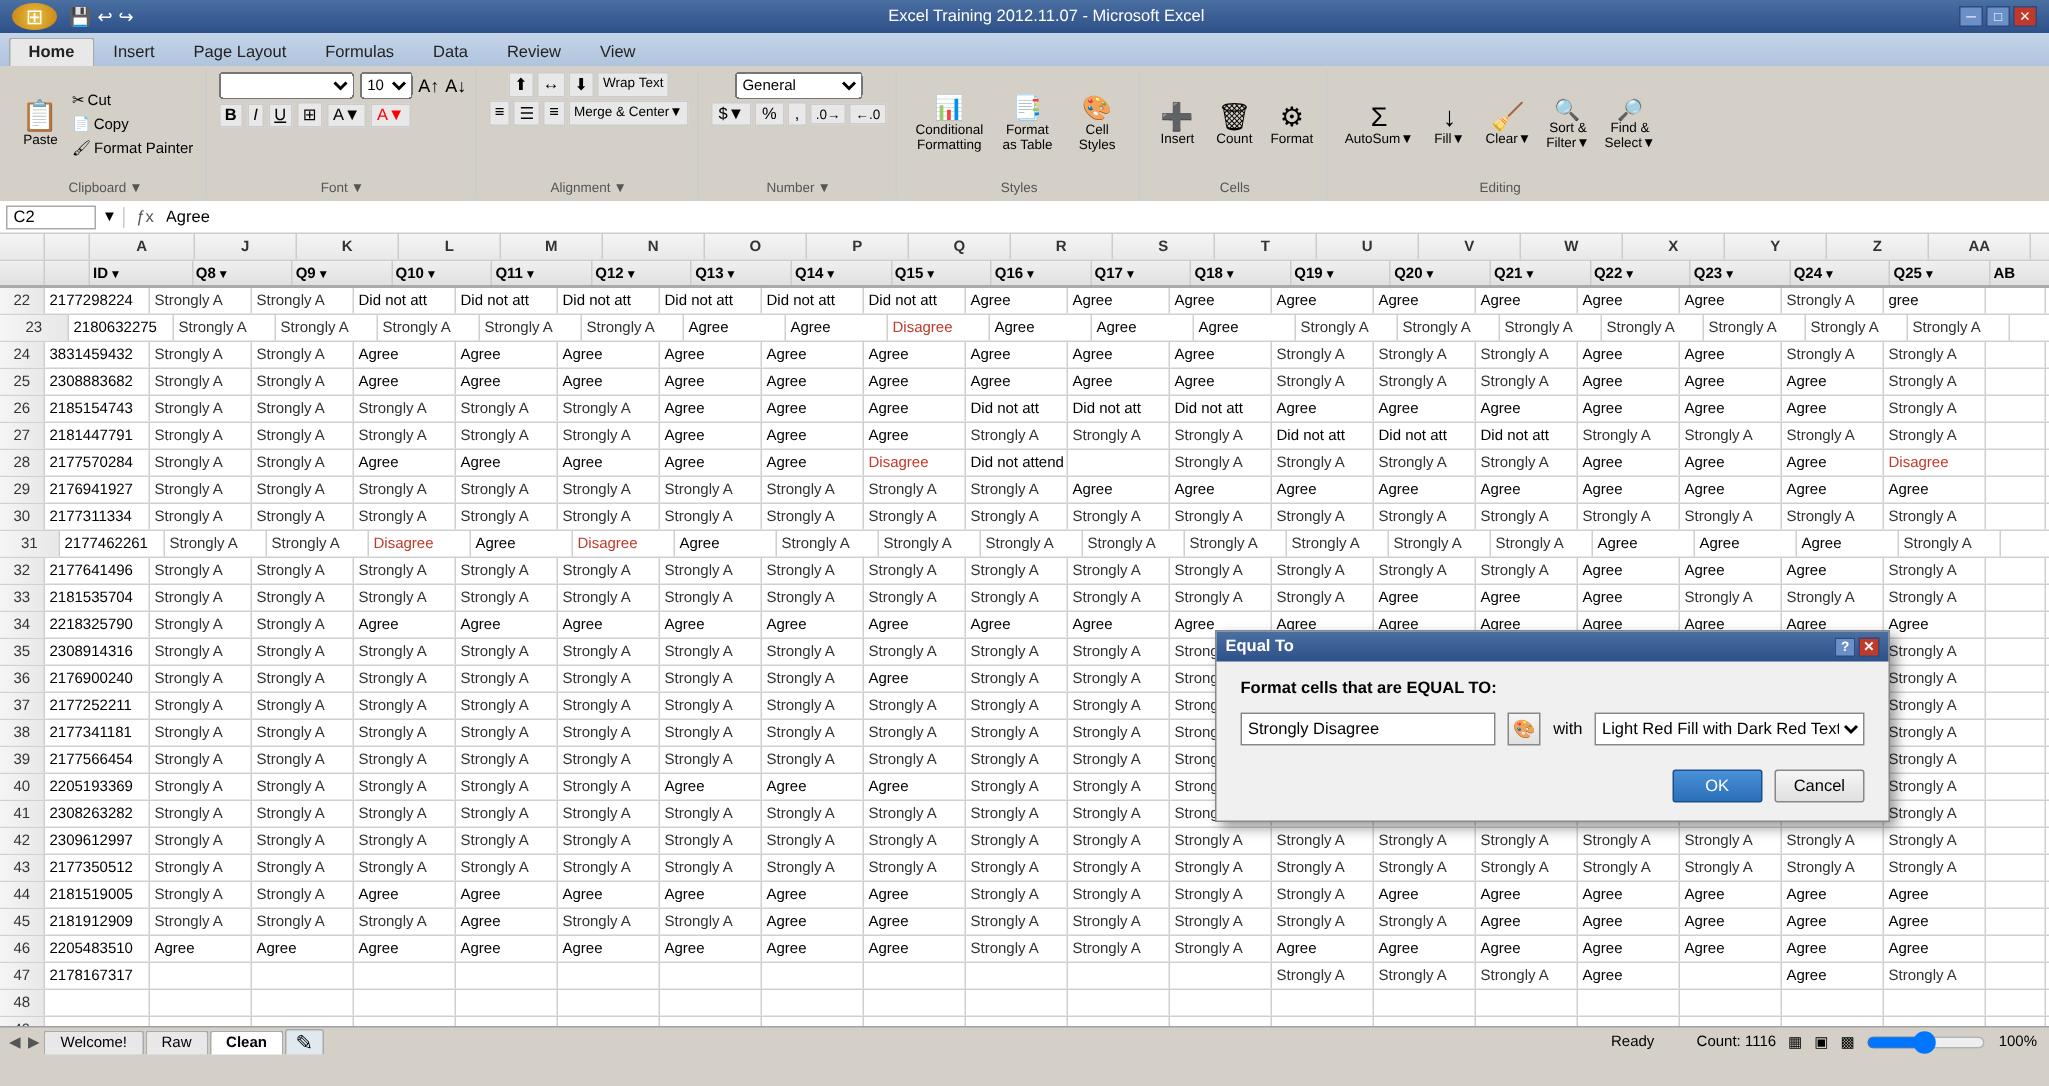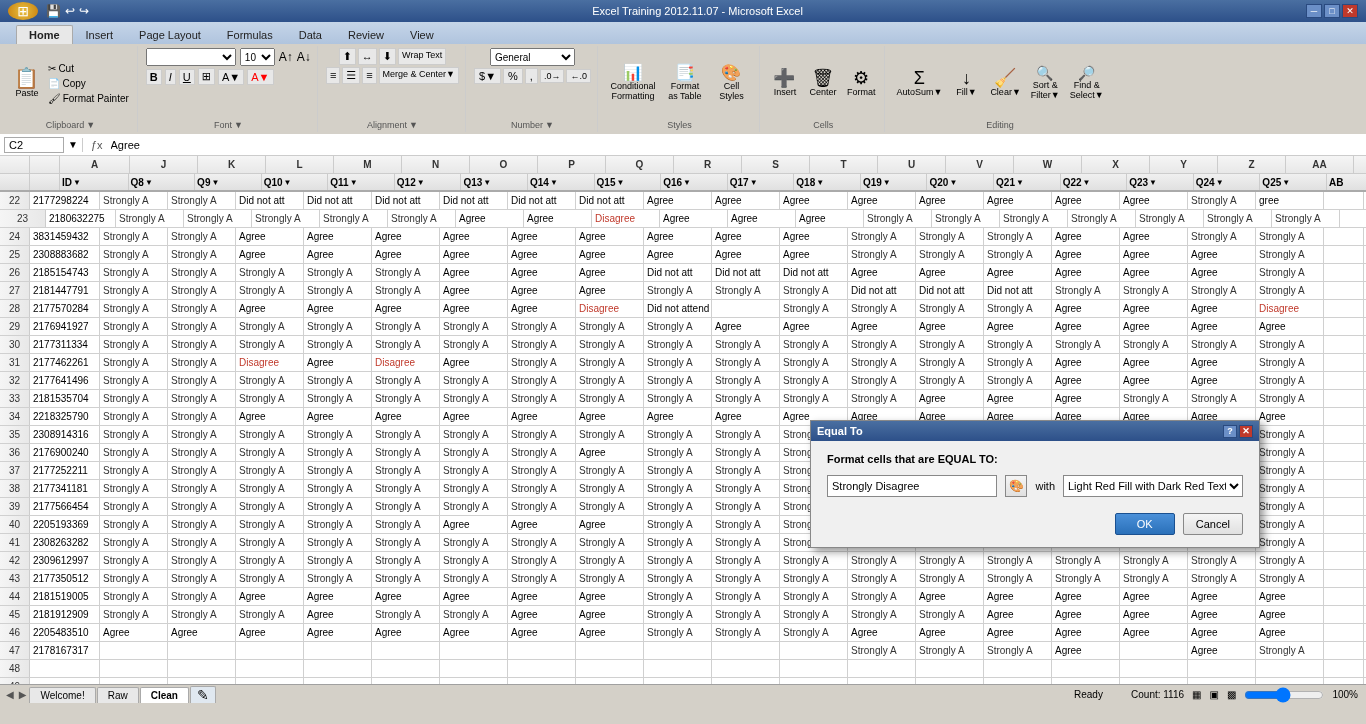"Home" #ribbon-tabs { padding-left: 16px -> 6px }
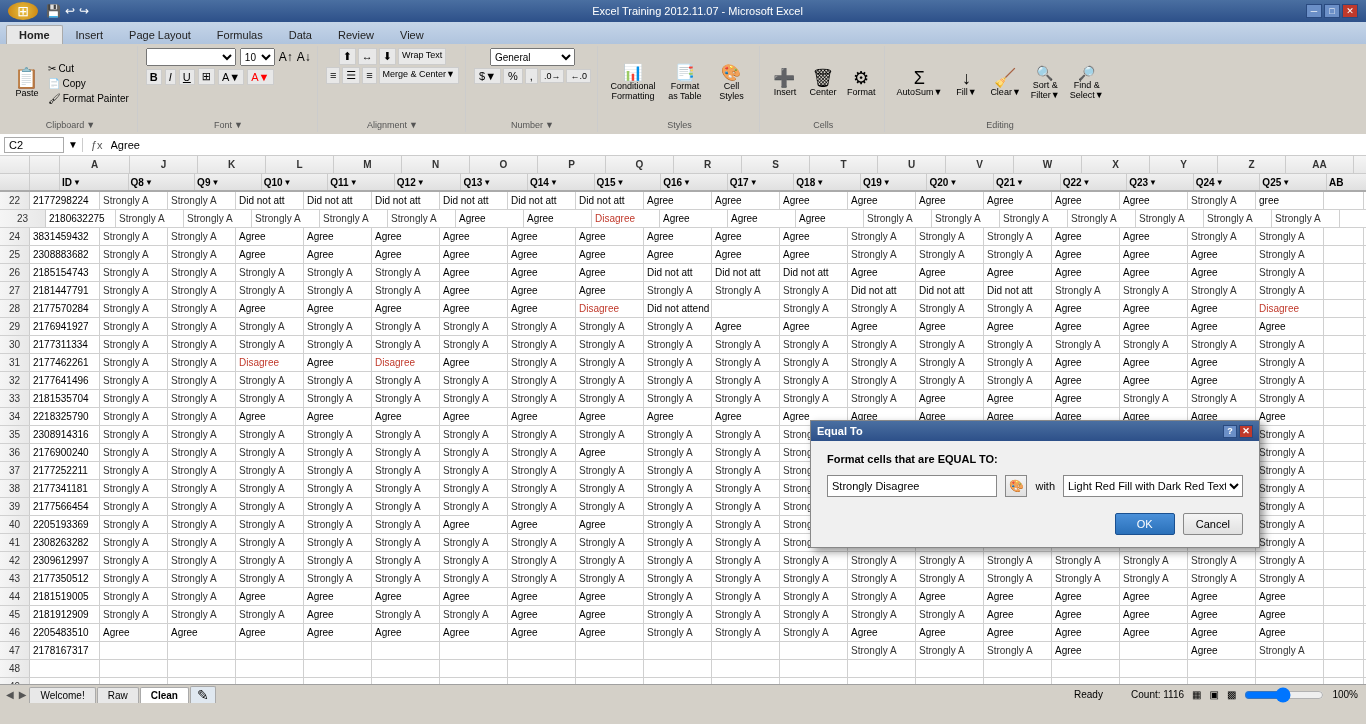"Center" span.lbl { text: Center -> Count }
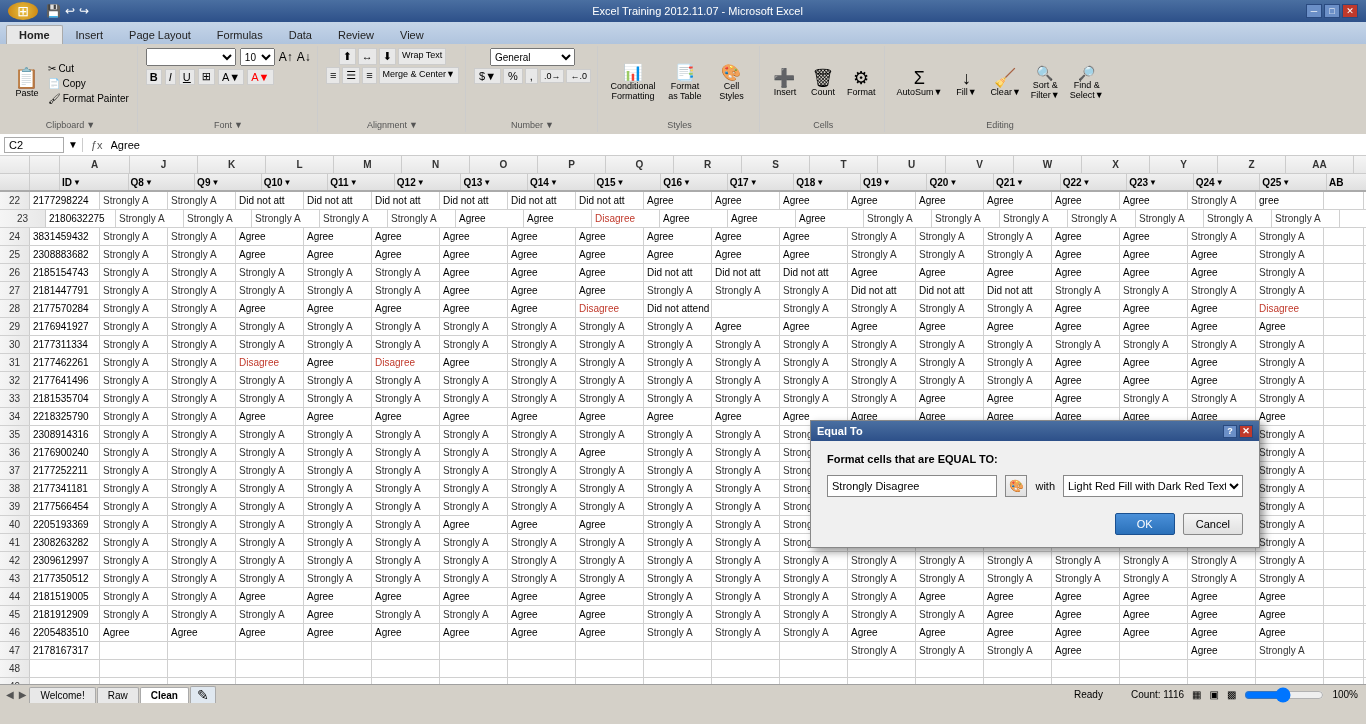"31" div { width: 30px -> 40px }
